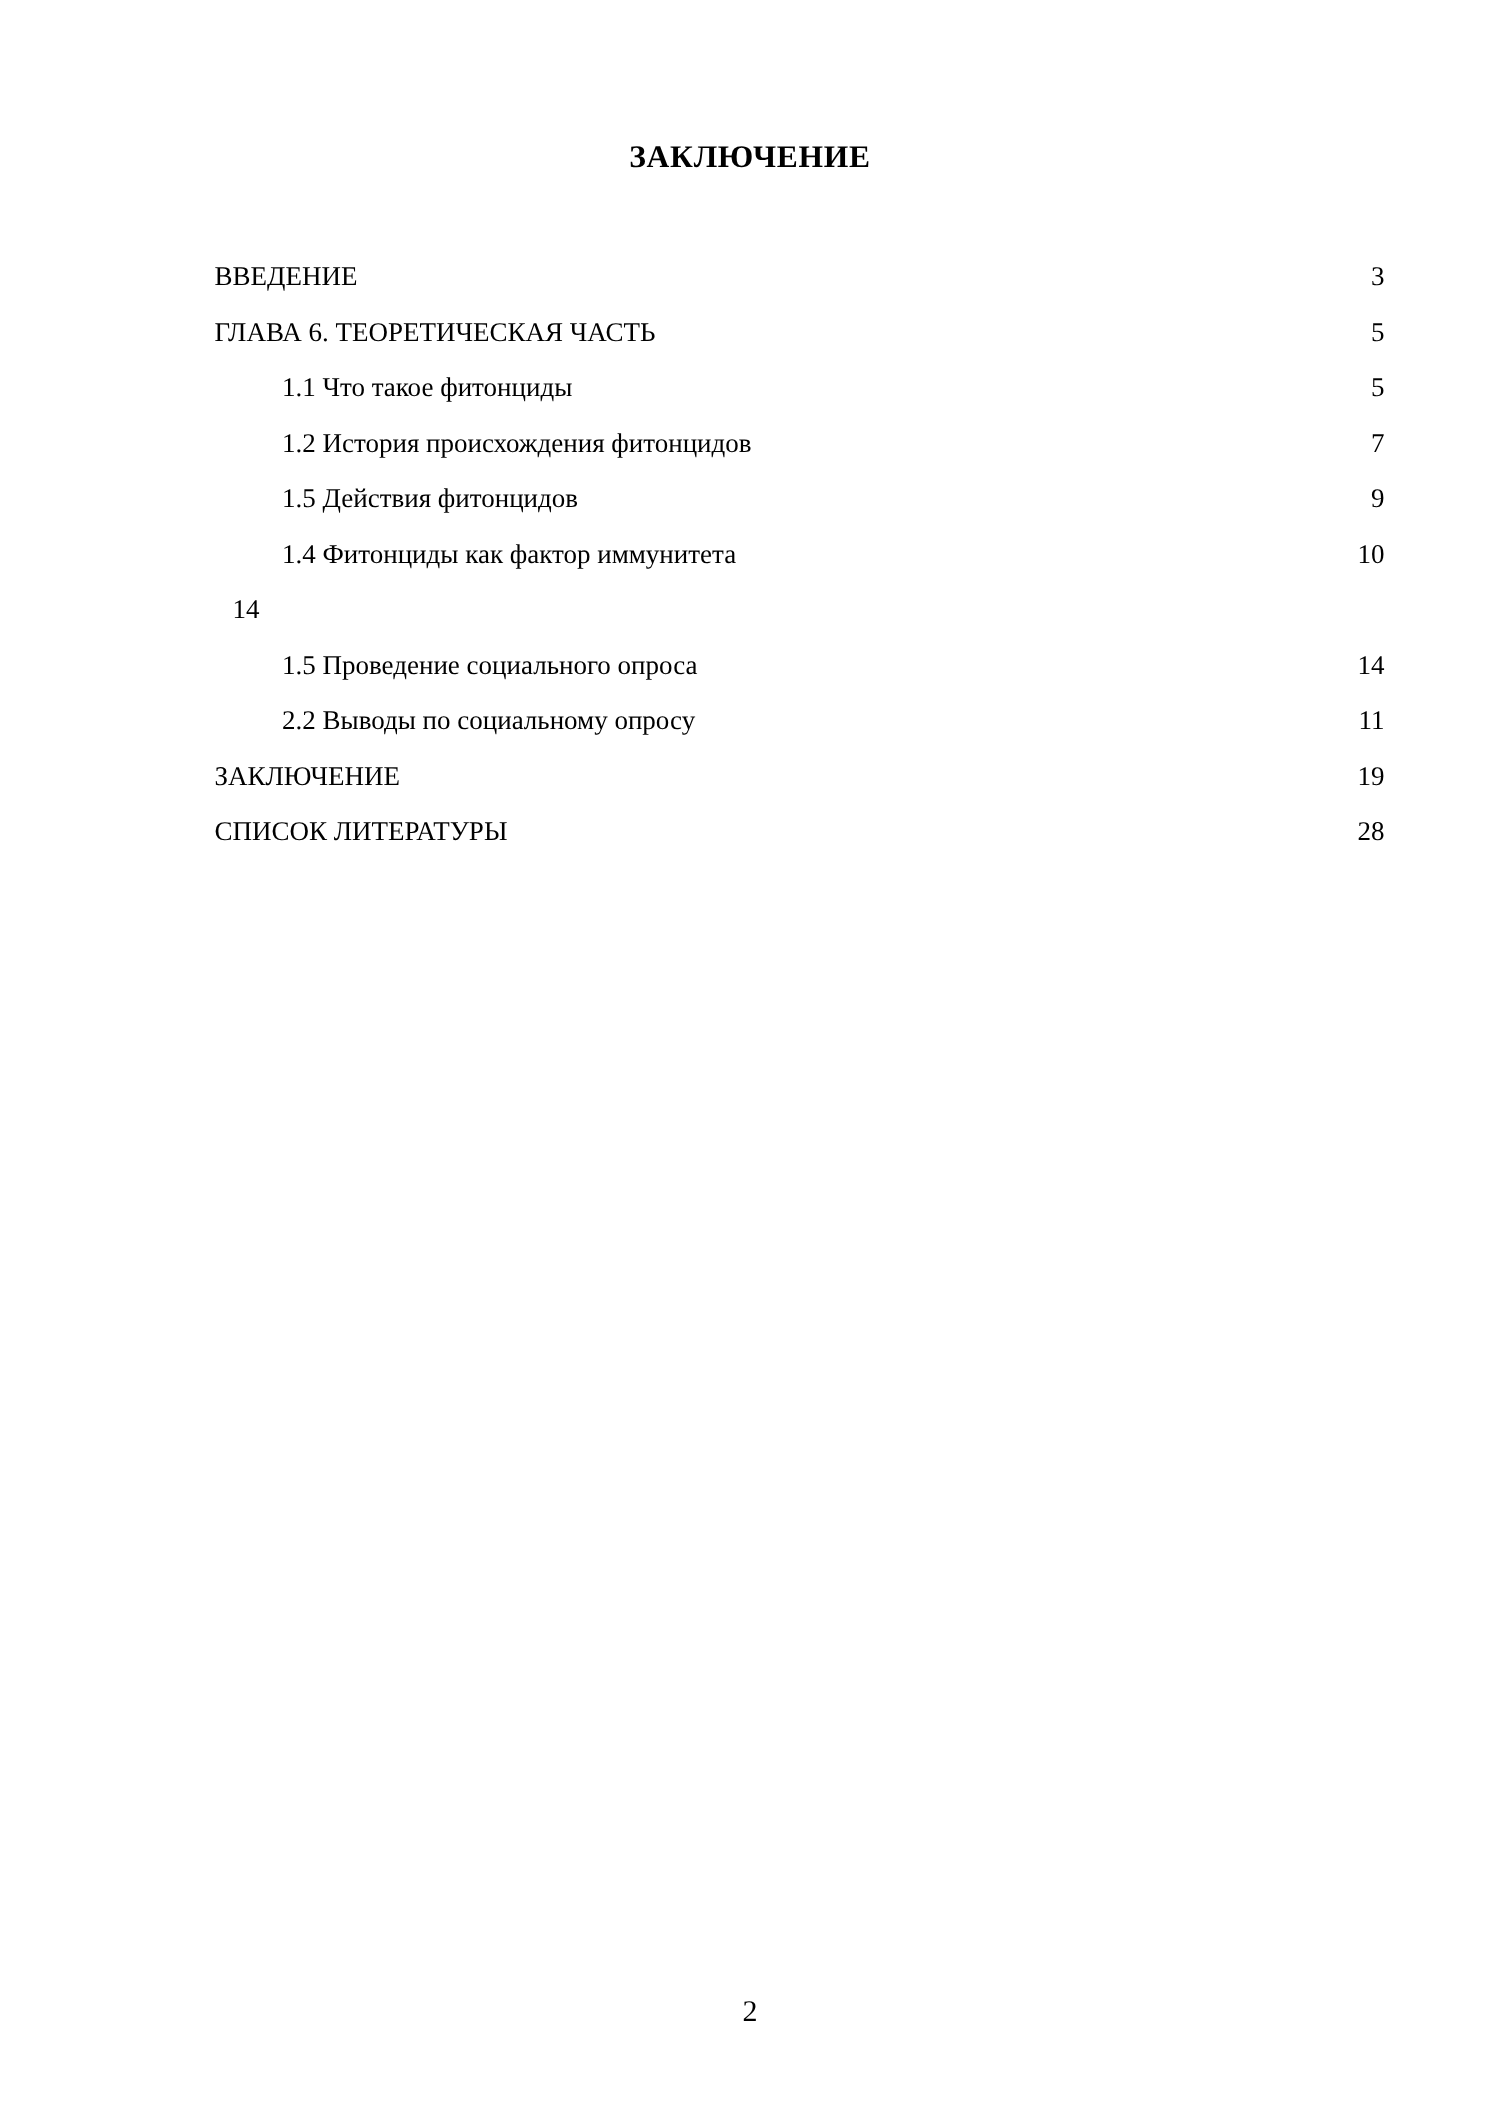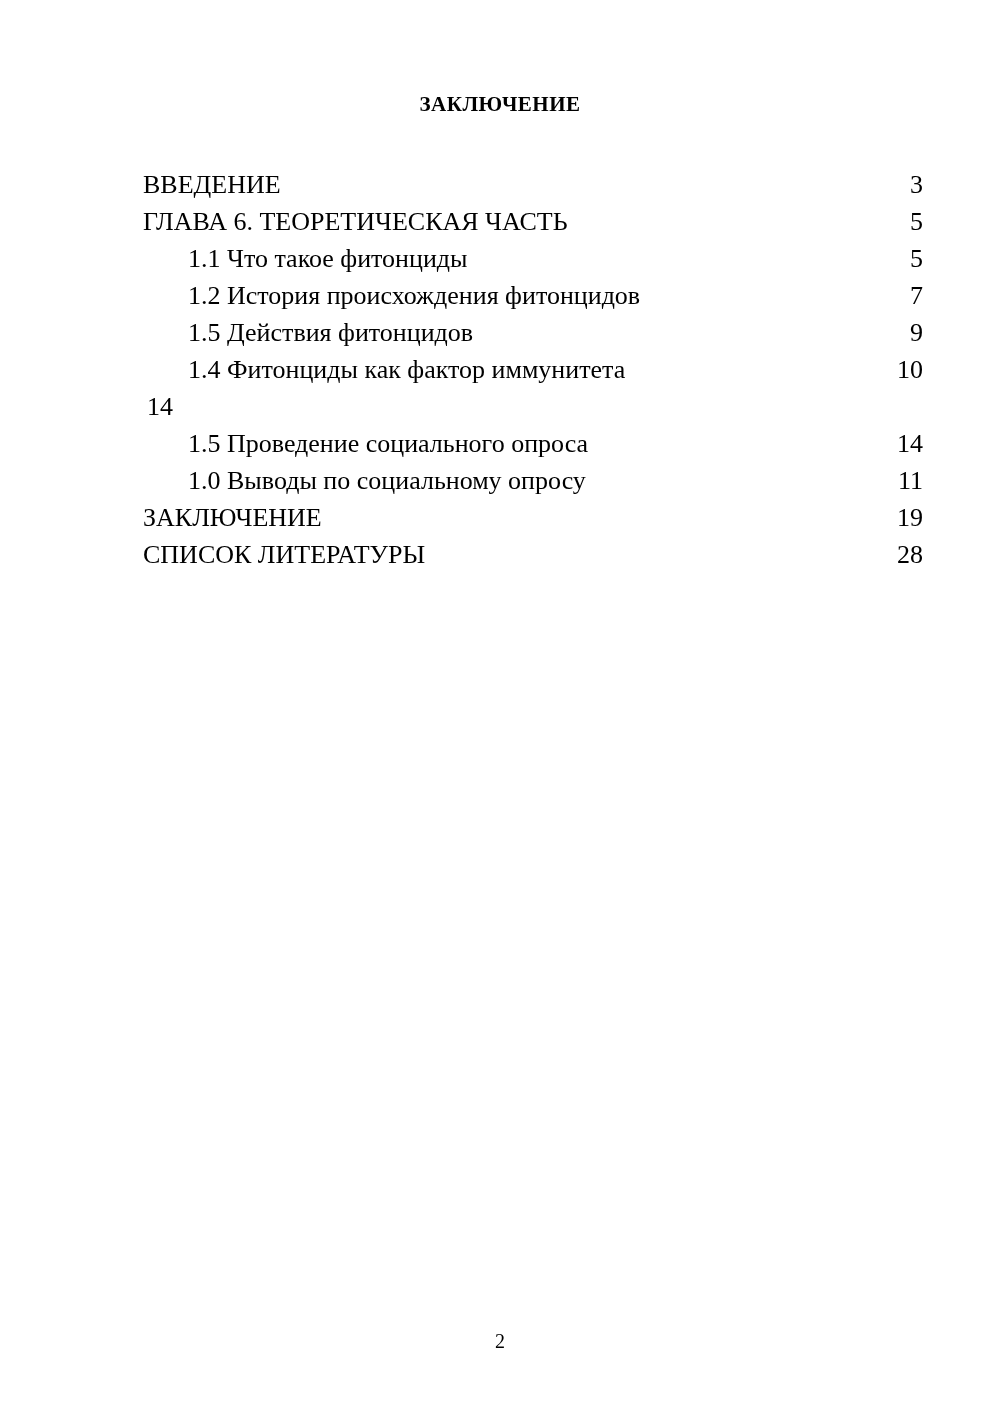"ВВЕДЕНИЕ" .toc-row { font-size: 26px -> 18px }
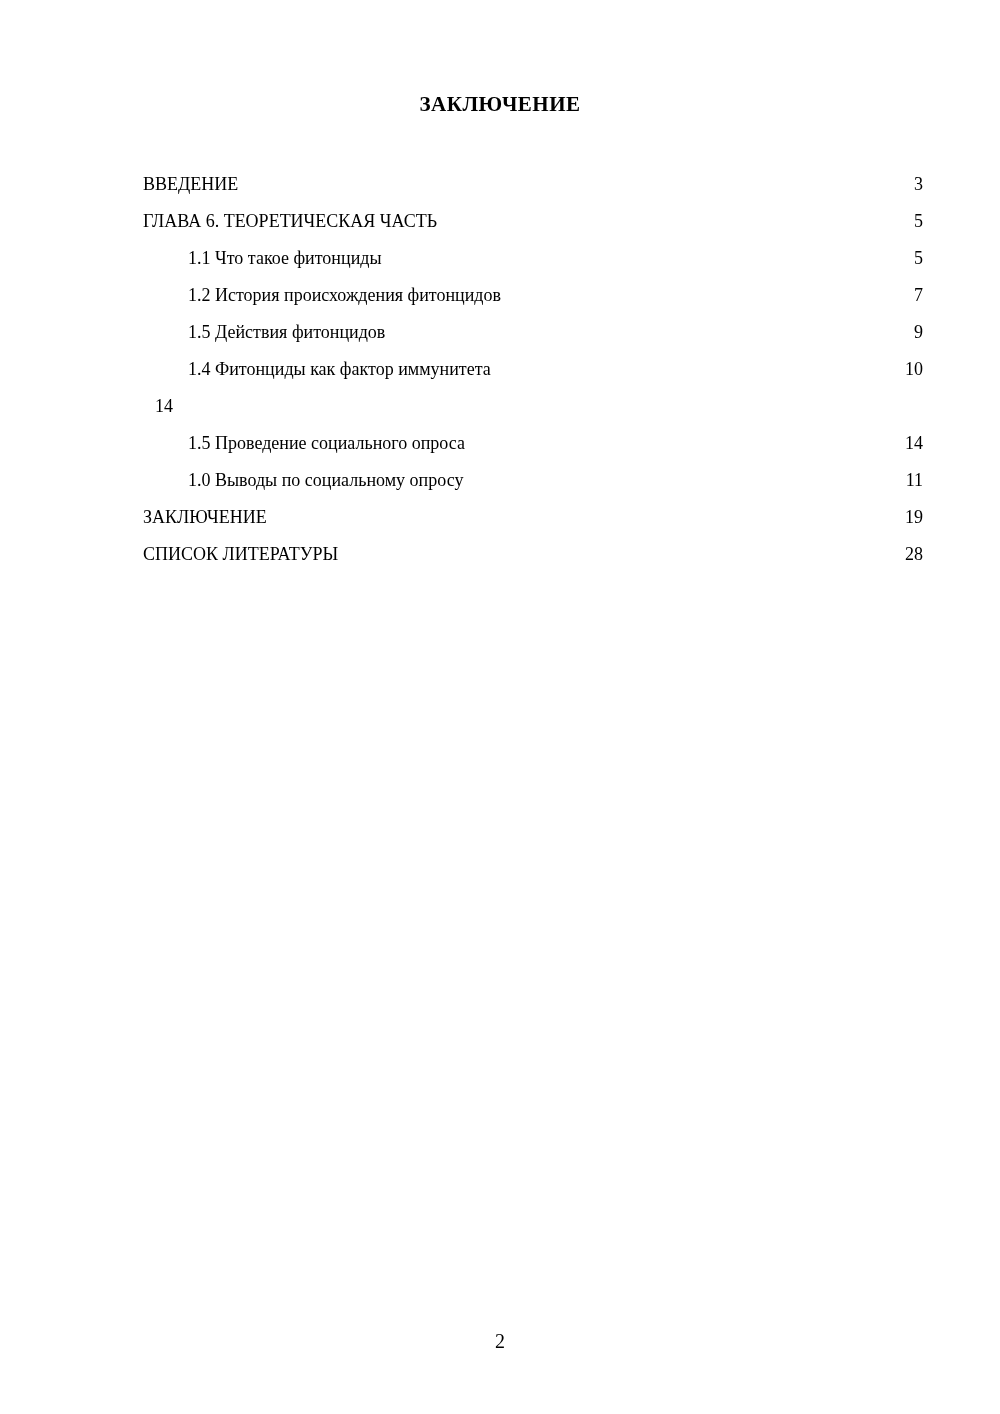"1.0 Выводы по социальному опросу" span.label { text: 1.0 -> 2.2 }
